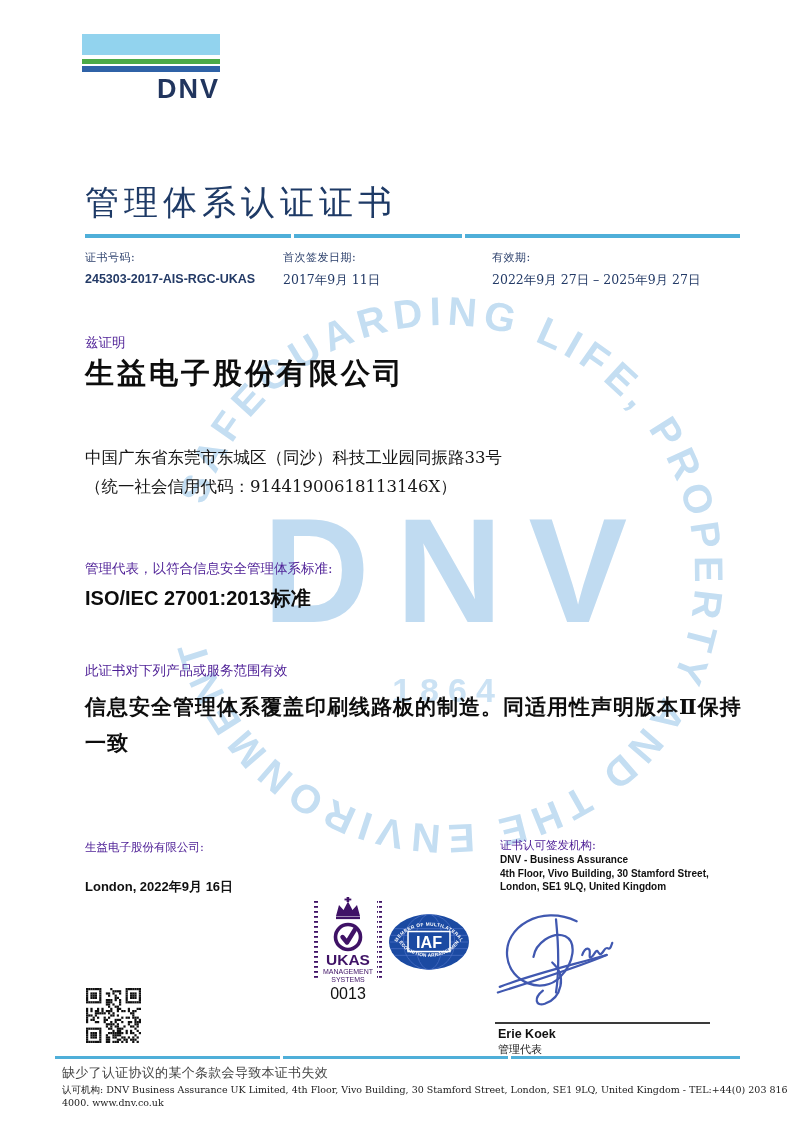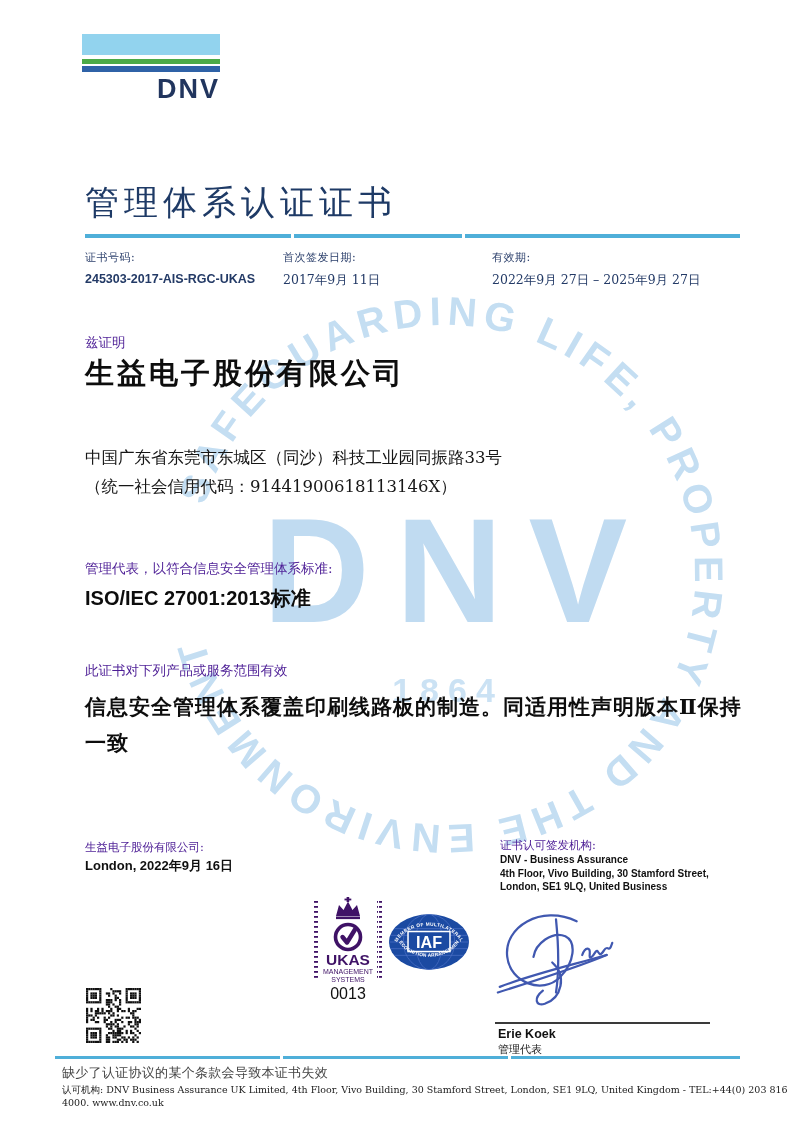"London, 2022年9月 16日" .issue-value { margin-top: 2px -> 23px }
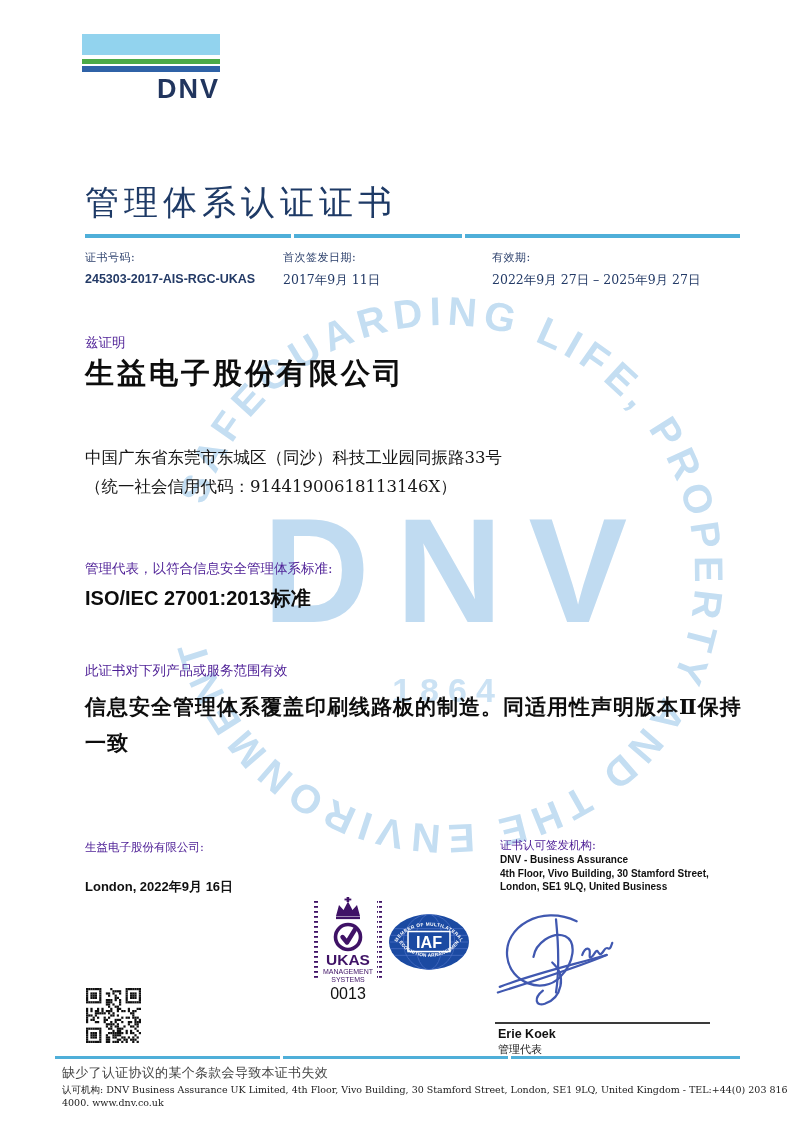"London, SE1 9LQ, United Business" div.issuer-line { text: Business -> Kingdom }
